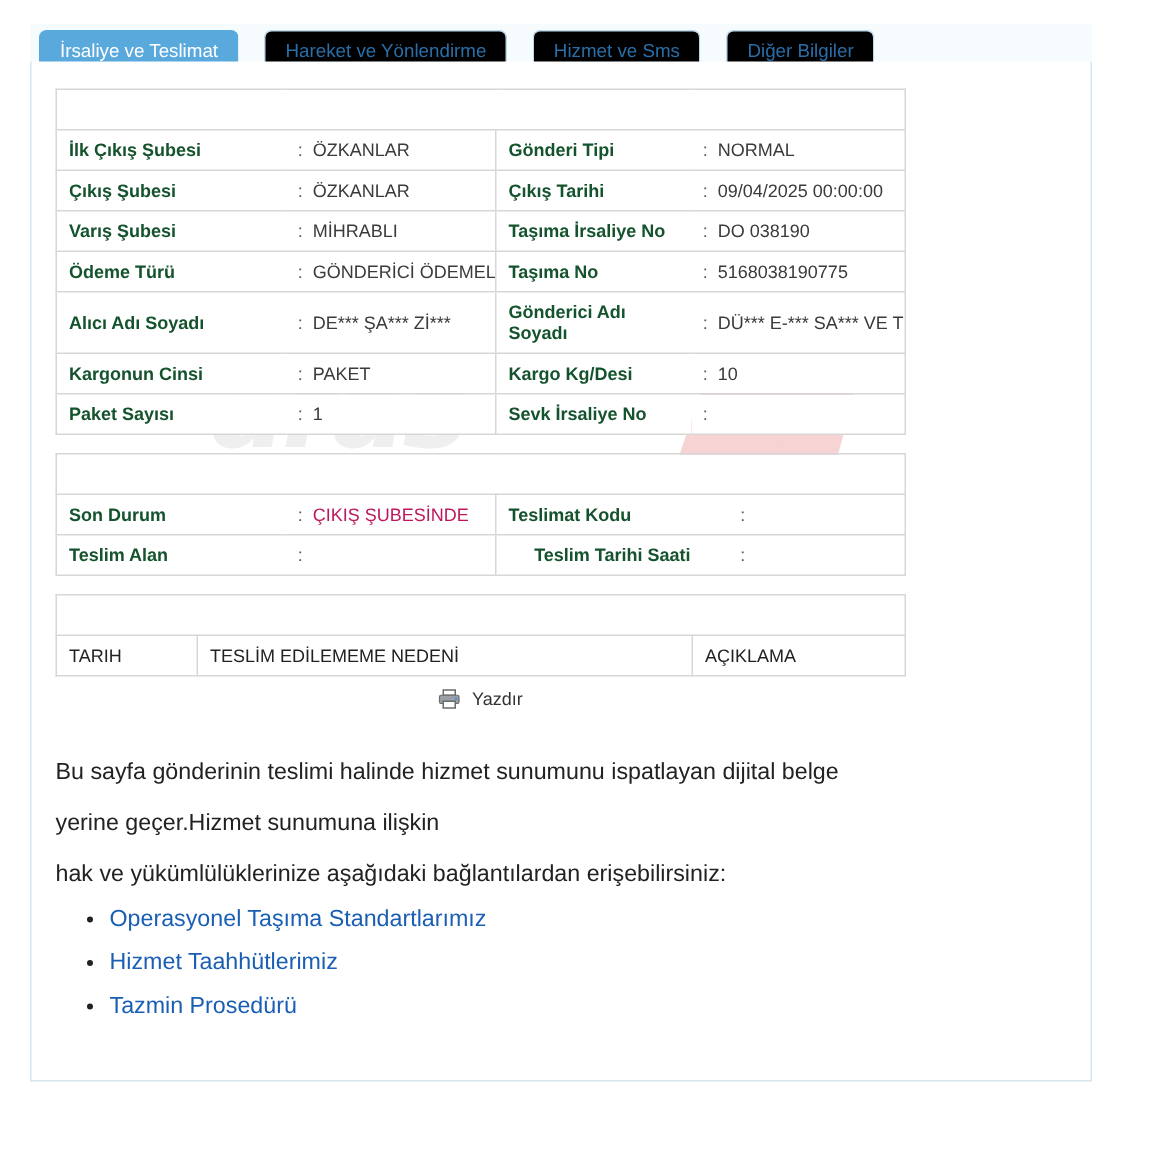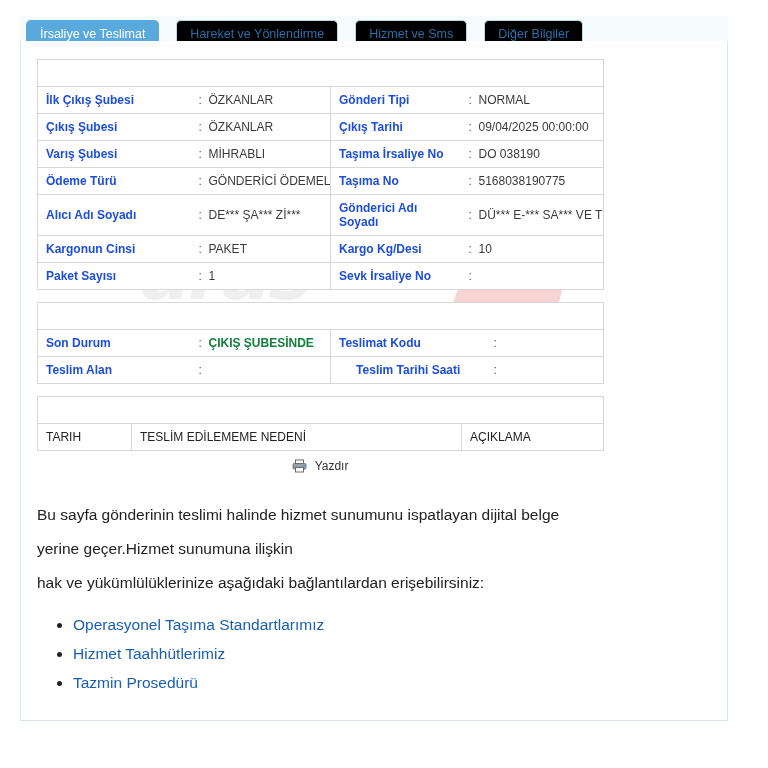"İlk Çıkış Şubesi" td.lbl { color: #1d4ed8 -> #14532d }
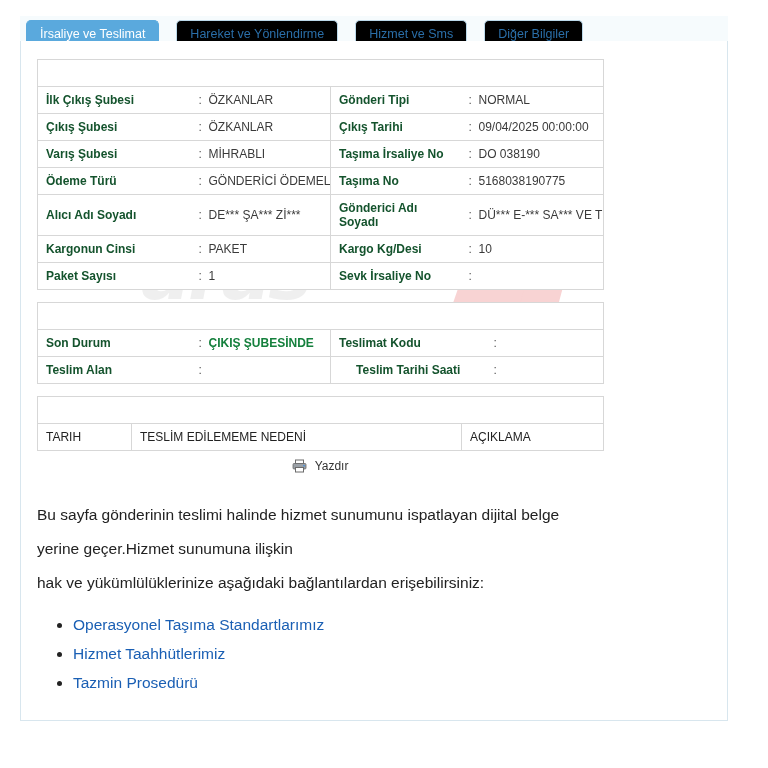"ÇIKIŞ ŞUBESİNDE" .redval { color: #15803d -> #be185d; font-weight: bold -> normal }
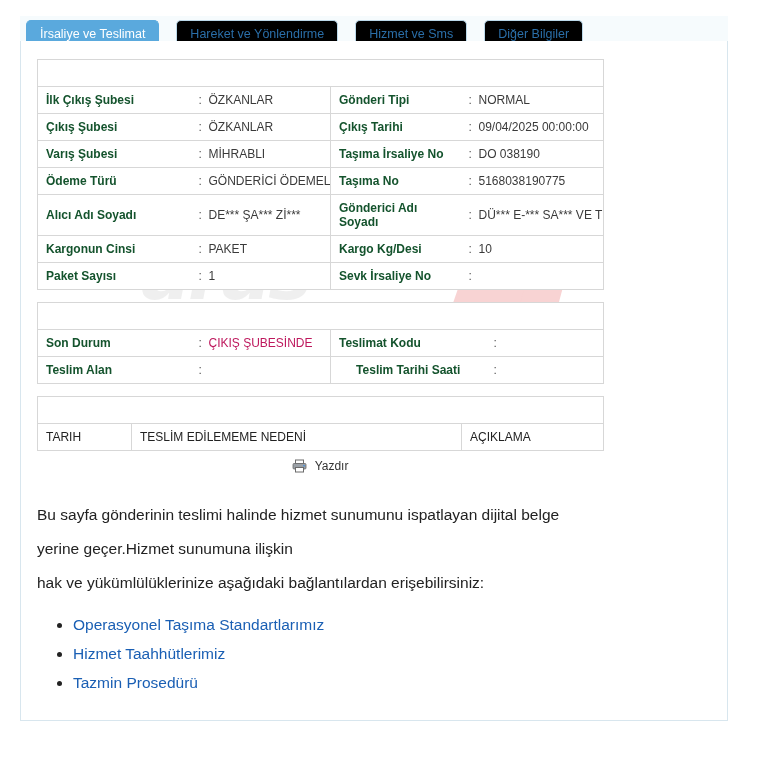"Operasyonel Taşıma Standartlarımız" ul.links { margin: 16px 0 0 0 -> 4px 0 0 0 }
